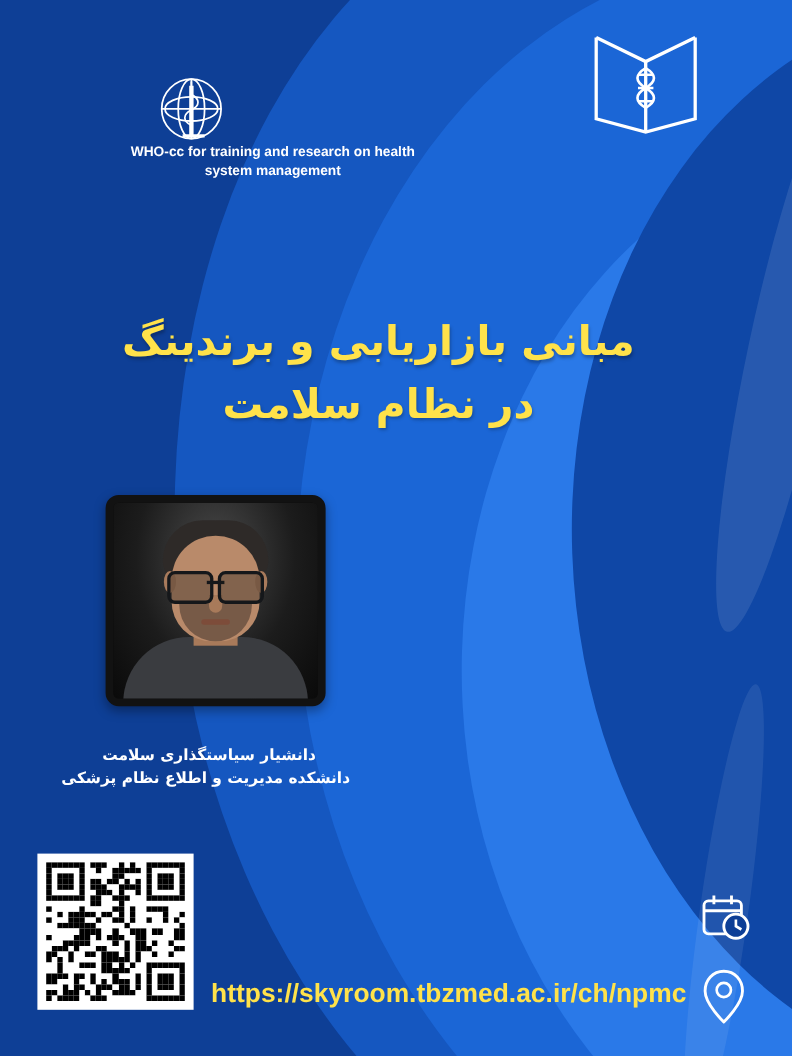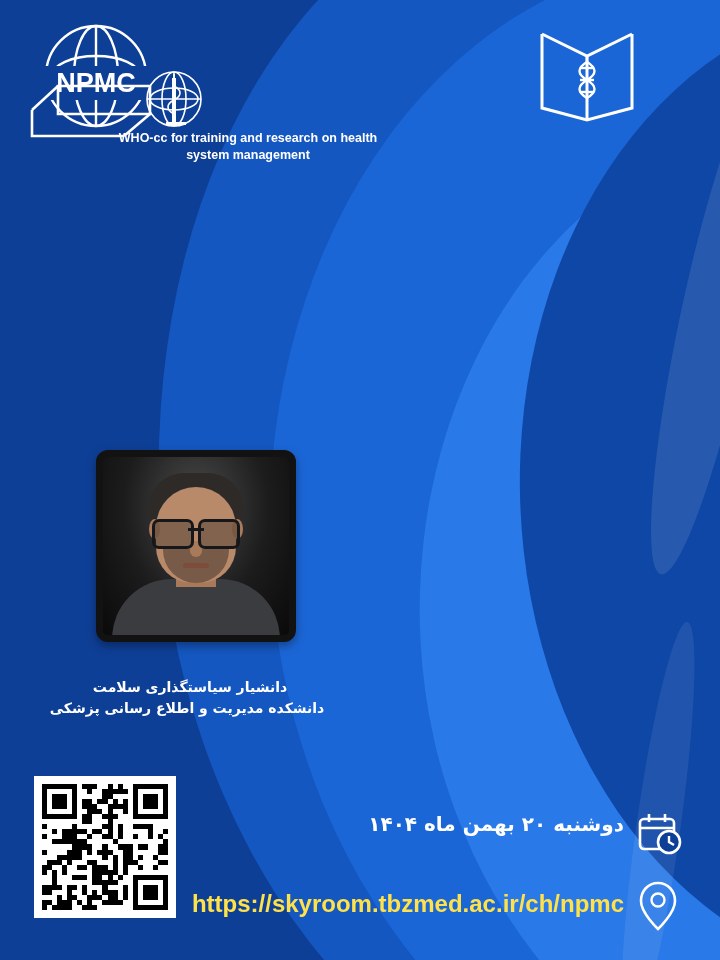"NPMC" div.npmc-logo { html: <div> <svg> <g> <circle></circle> <ellipse></ellipse> <ellipse></ellipse> <line></line> <line></line> </g> <rect></rect> <text>NPMC</text> <g> <path></path> <path></path> <path></path> <path></path> </g> </svg> </div> -> none }
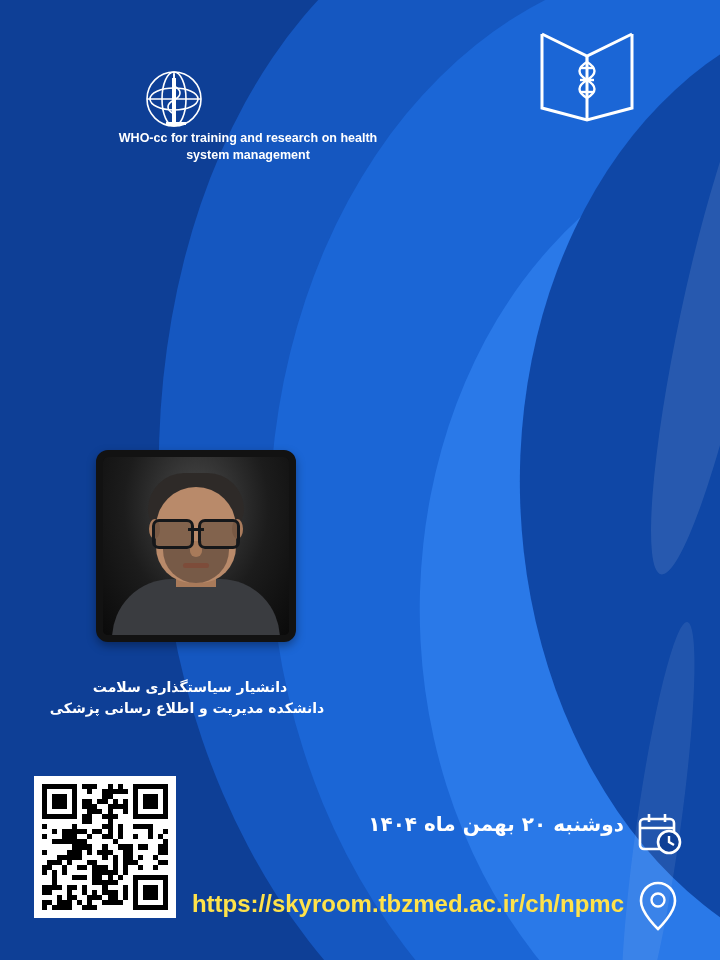"مبانی بازاریابی و برندینگ" span { html: none -> <span>مبانی بازاریابی و برندینگ</span> }
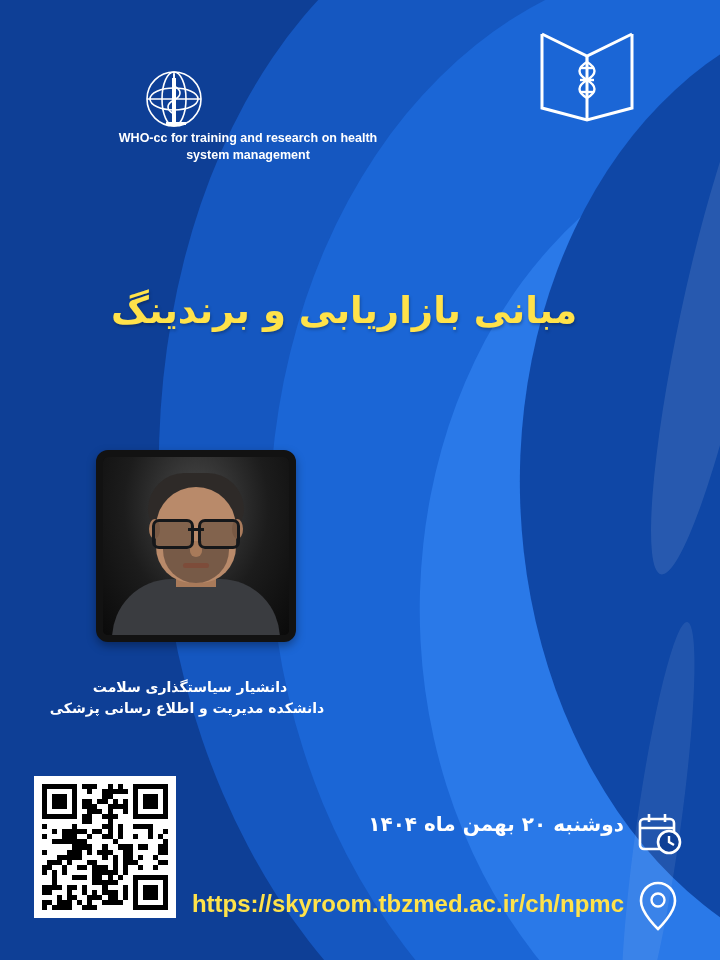"در نظام سلامت" span.title-line2 { html: none -> <span>در نظام سلامت</span> }
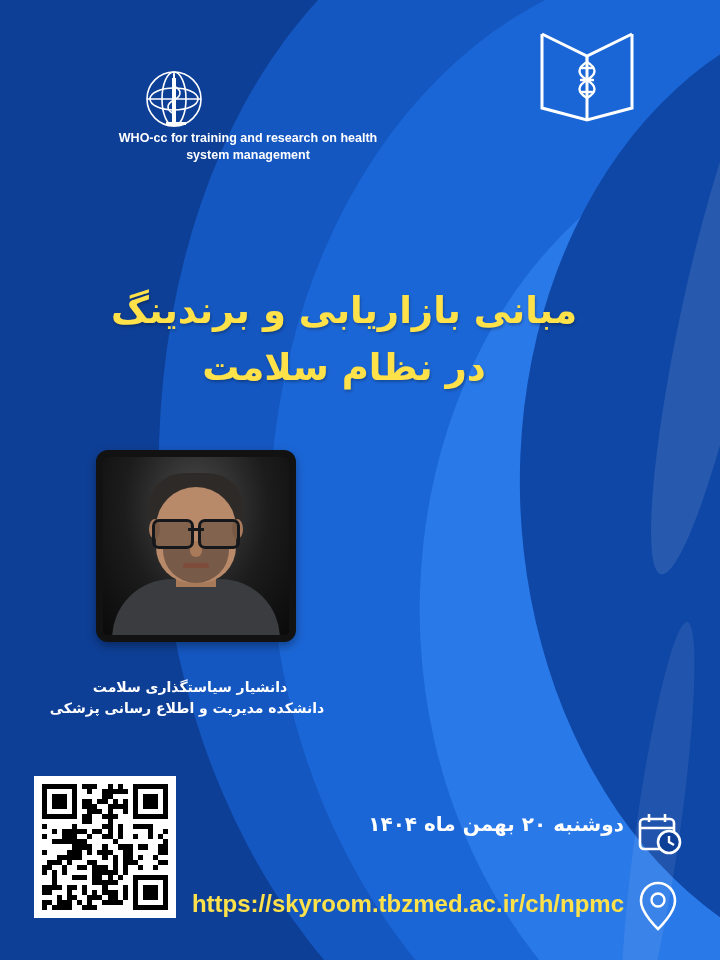"دانشکده مدیریت و اطلاع رسانی" div.speaker-affil { text: رسانی -> نظام }
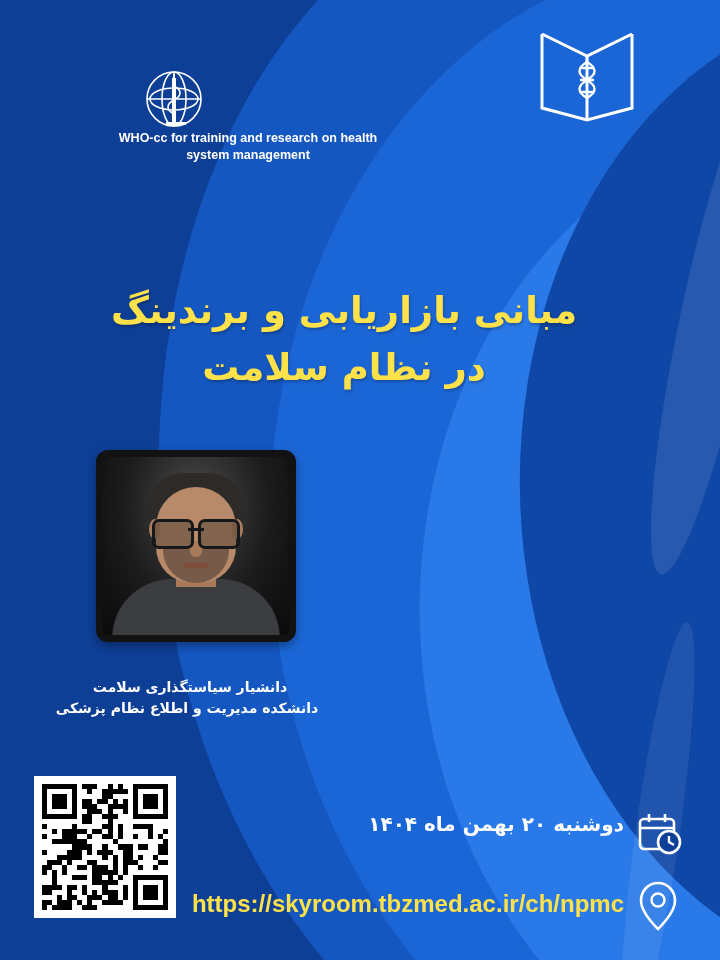"دوشنبه ۲۰ بهمن ماه ۱۴۰۴" div.date-line { html: <div>دوشنبه ۲۰ بهمن ماه ۱۴۰۴</div> -> none }
